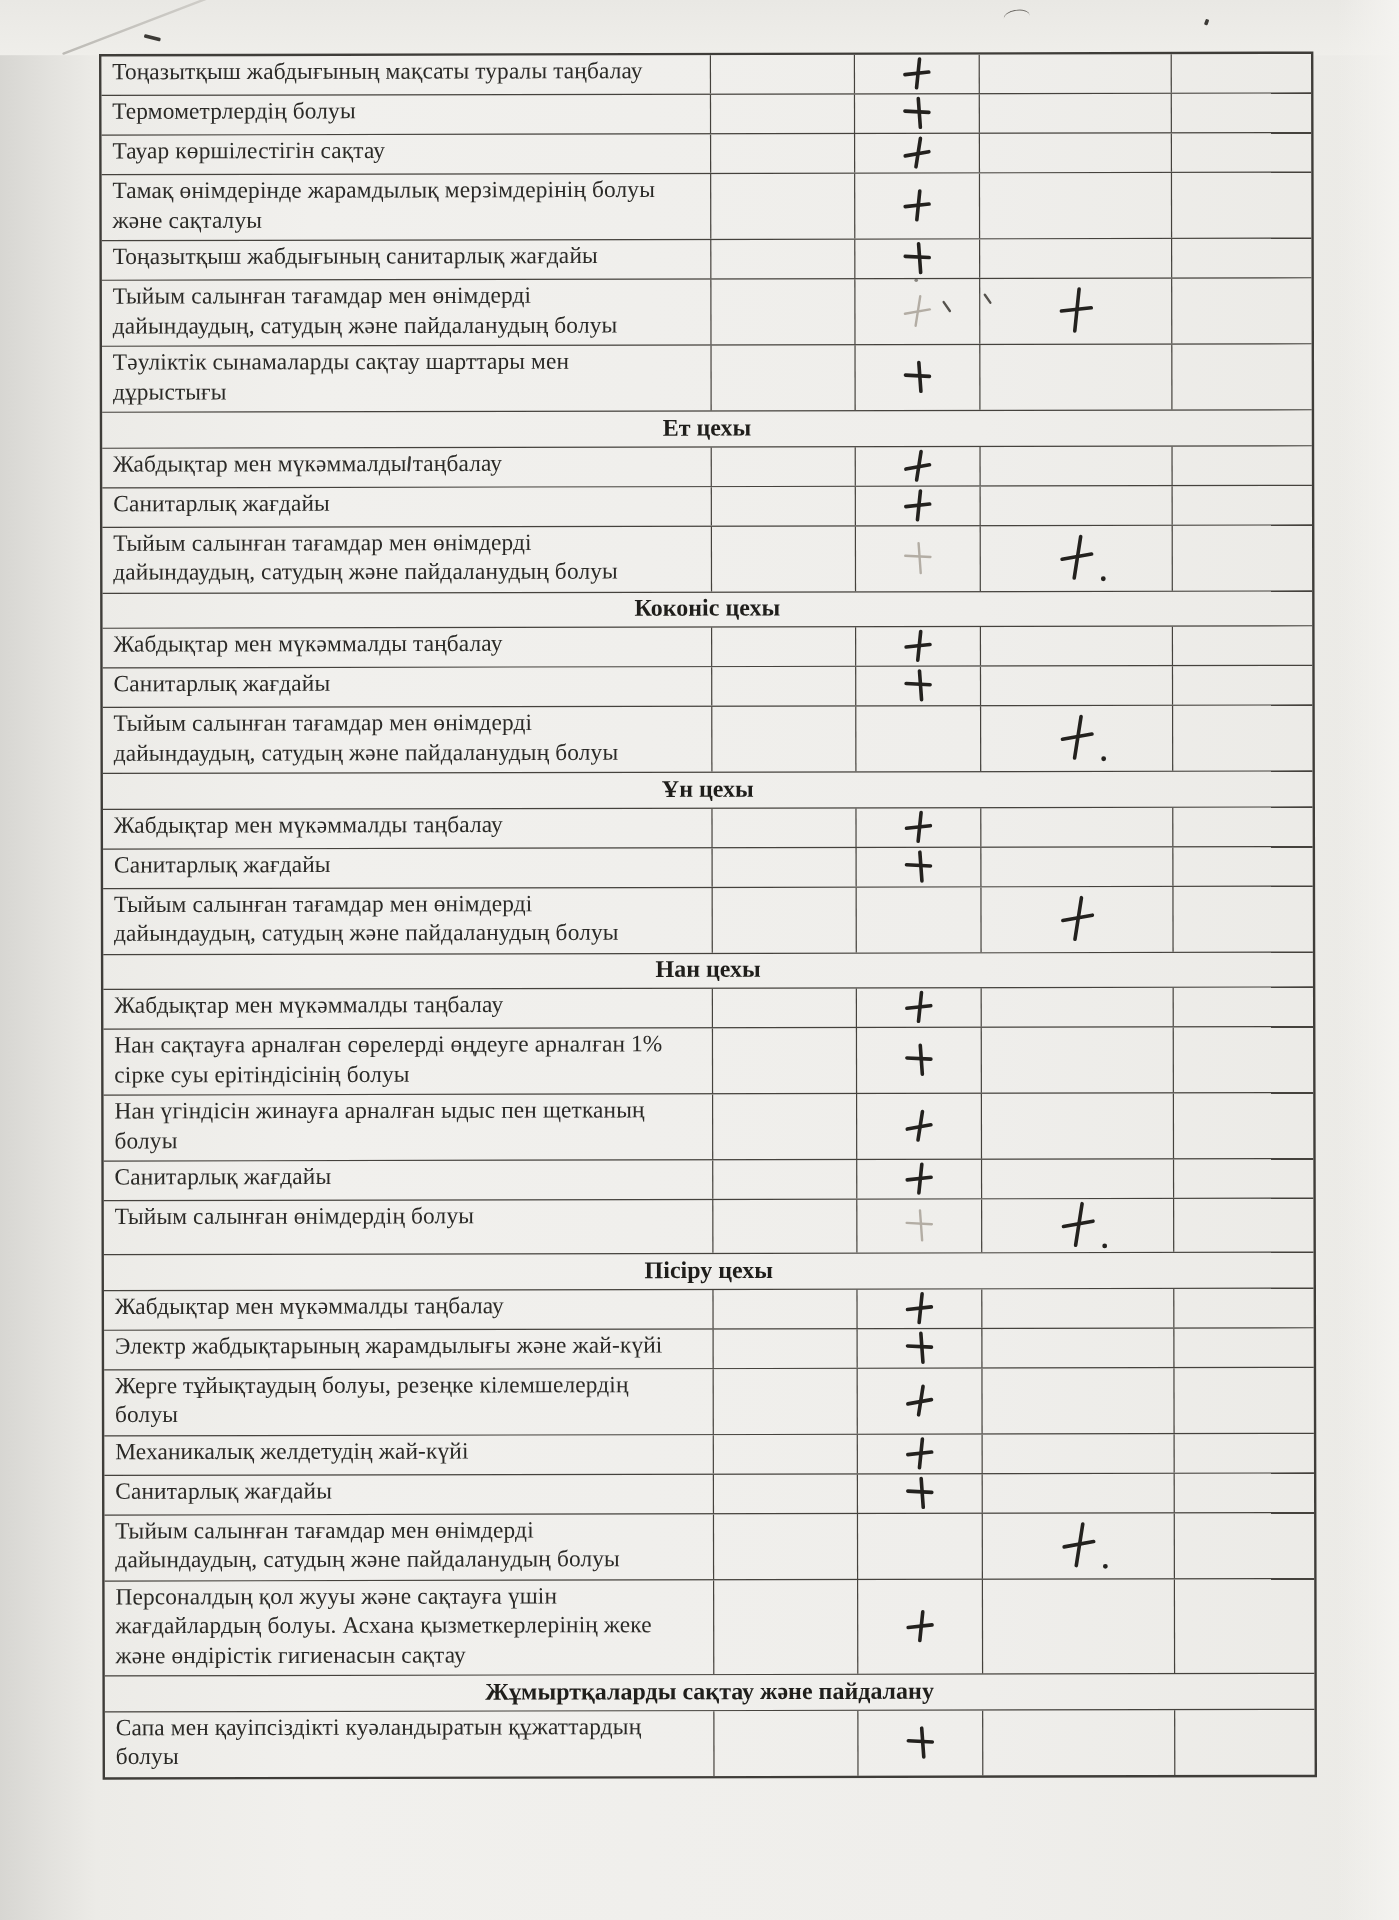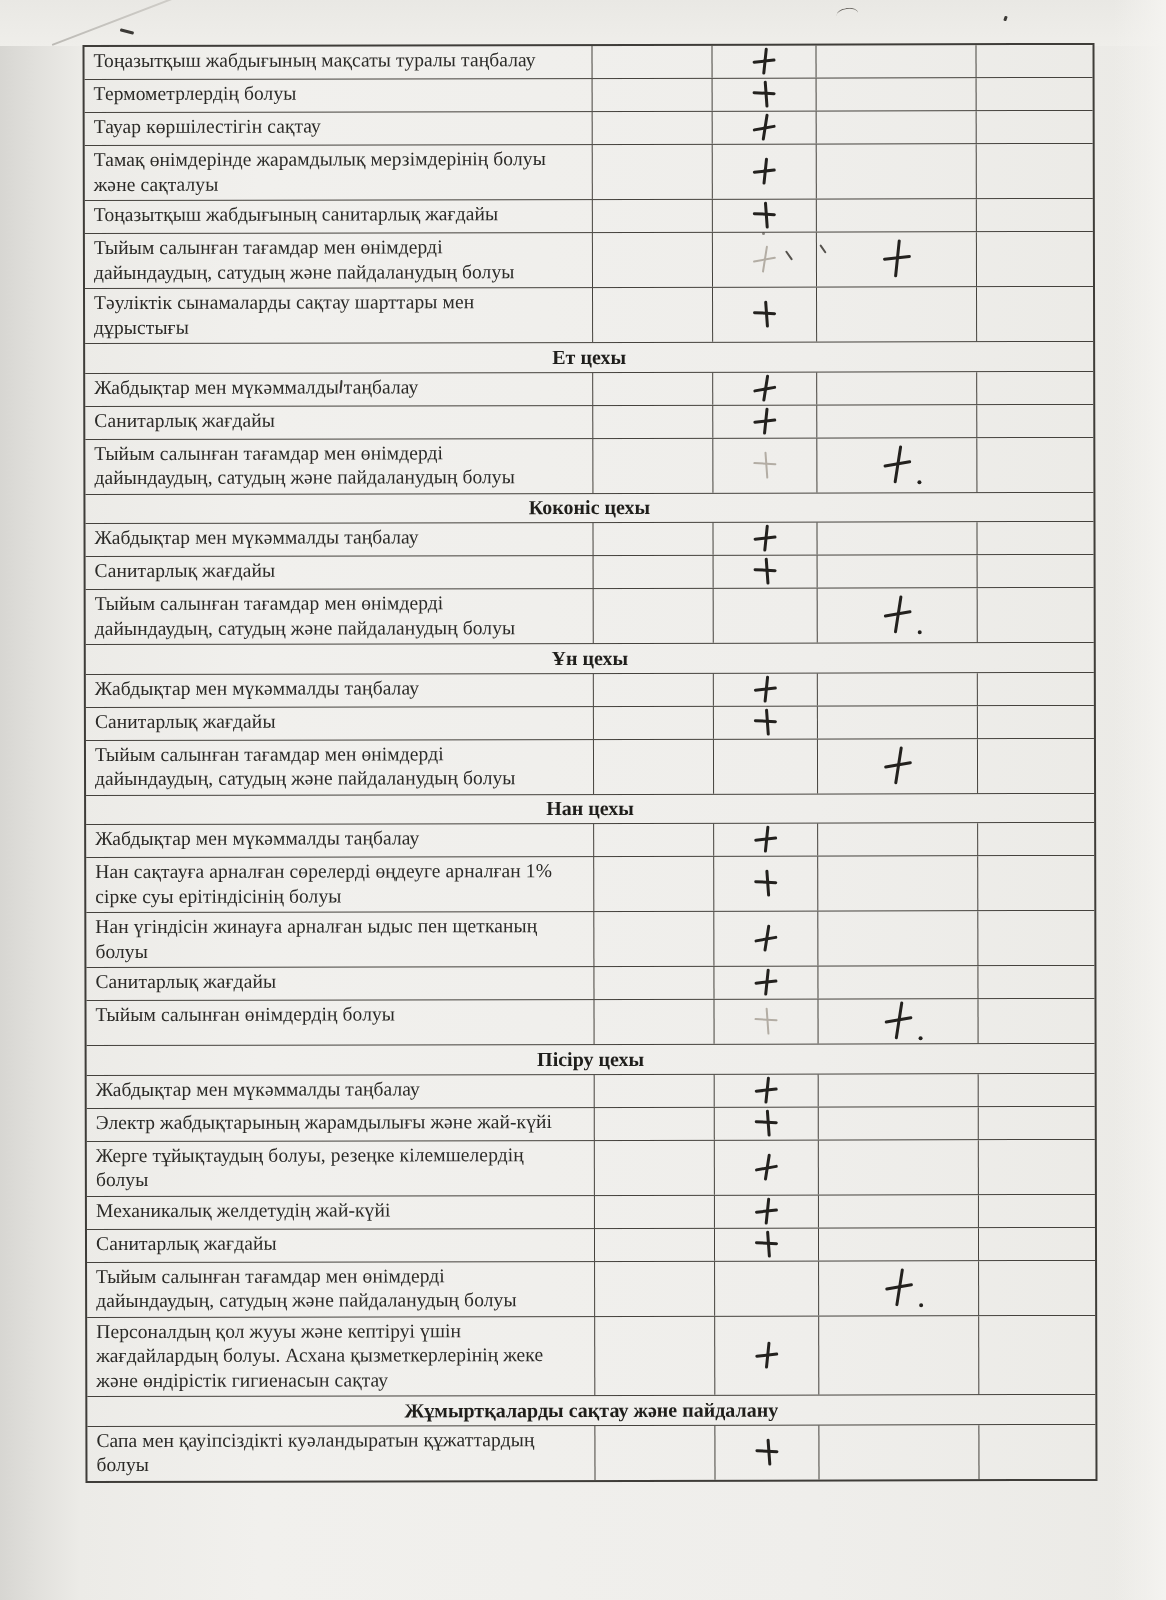"Персоналдың қол жууы және кептіруі" div.cell { text: кептіруі -> сақтауға }
